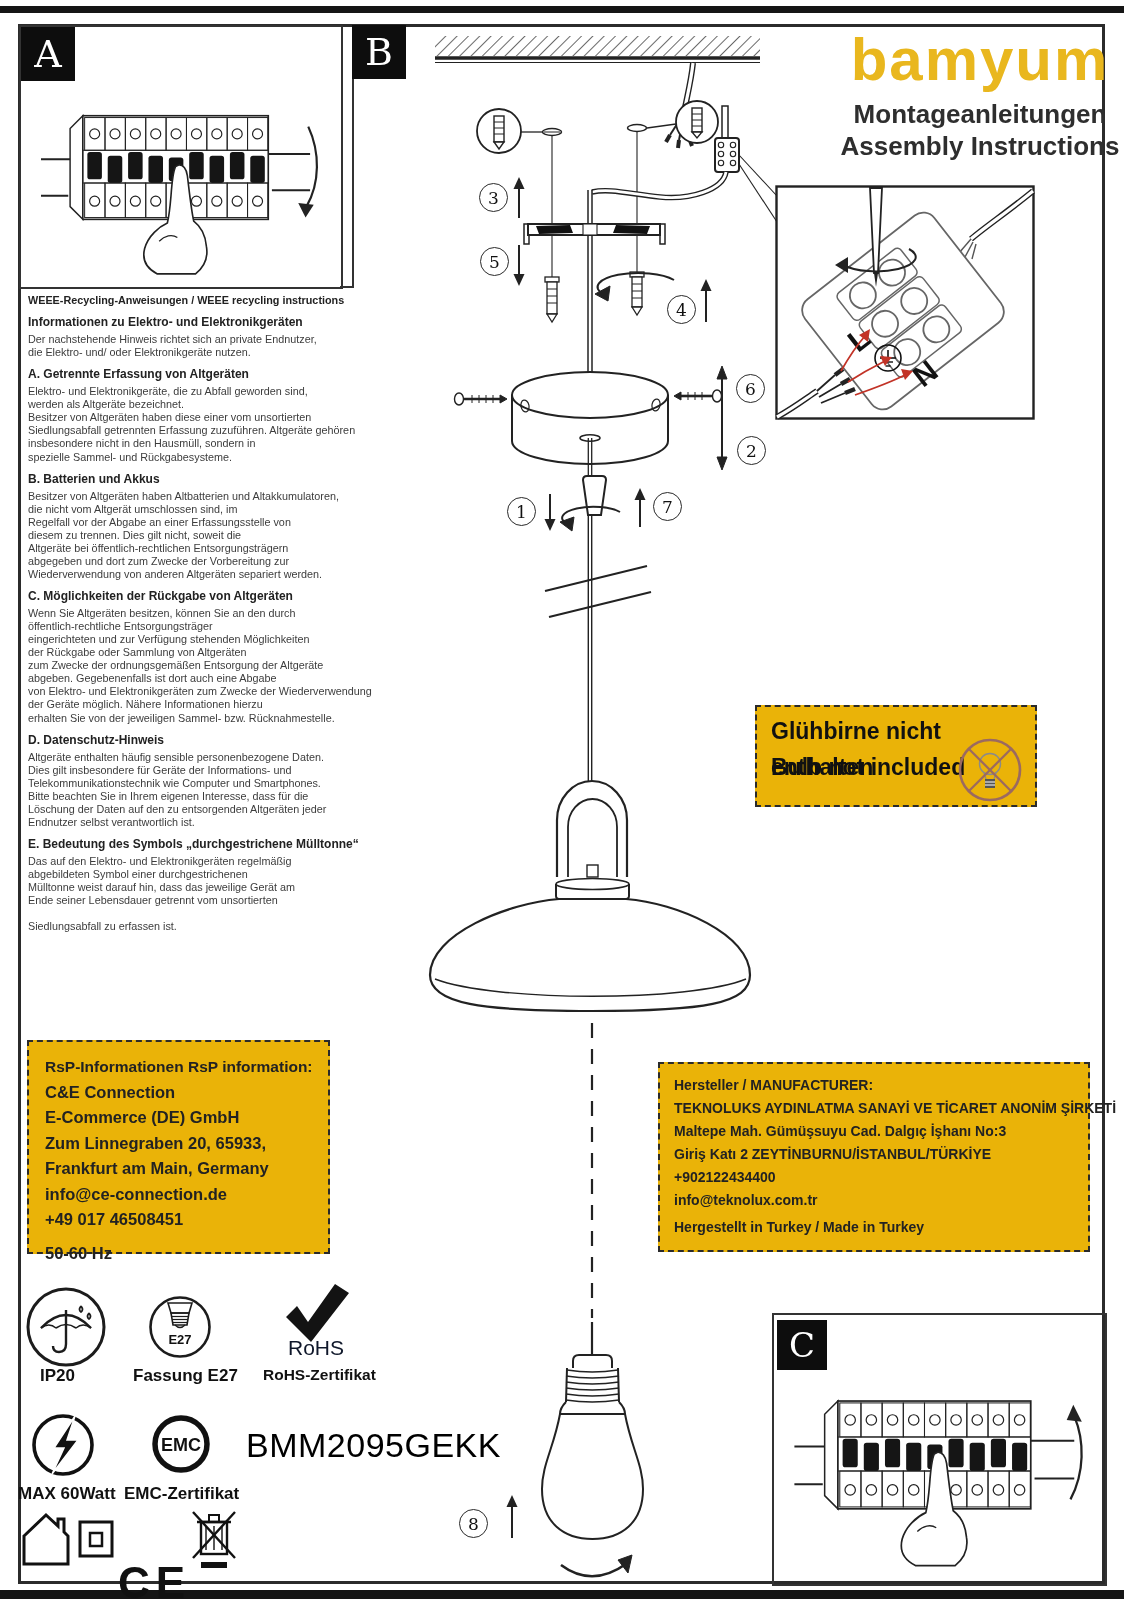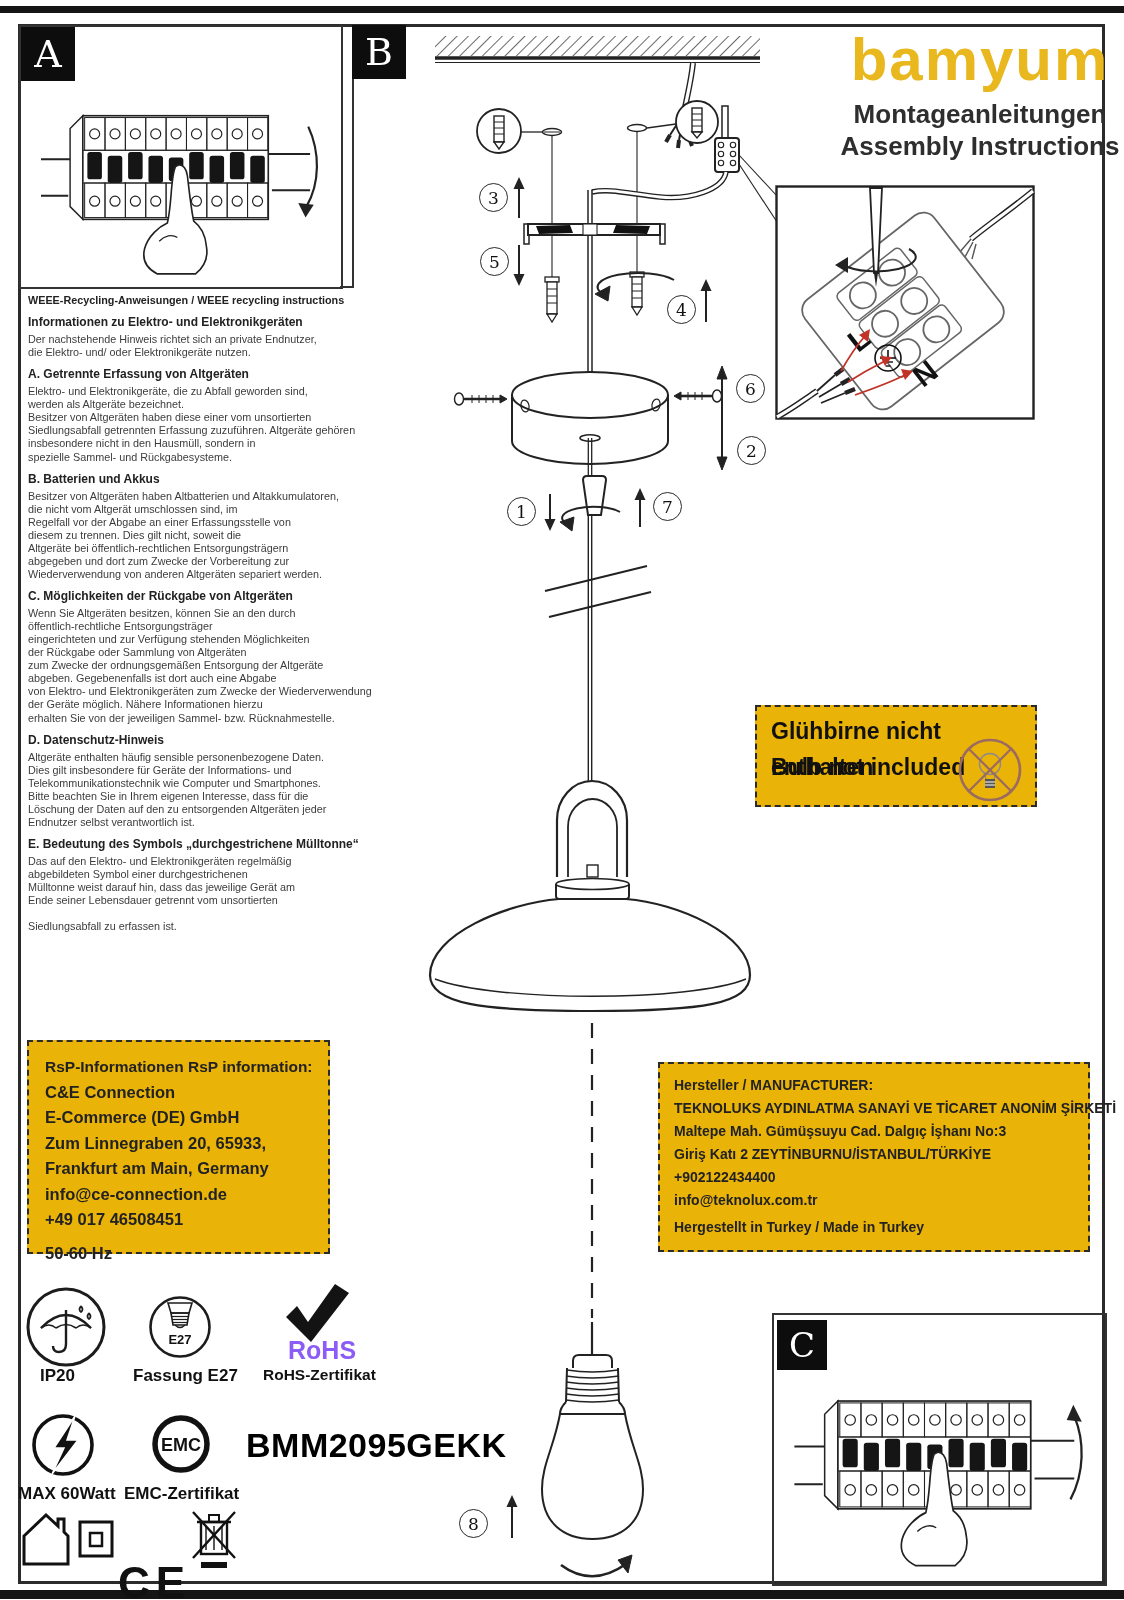"RoHS" .rohs-text { color: #8b5cf6 -> #0f172a; font-size: 25px -> 21px; font-weight: 700 -> 400 }
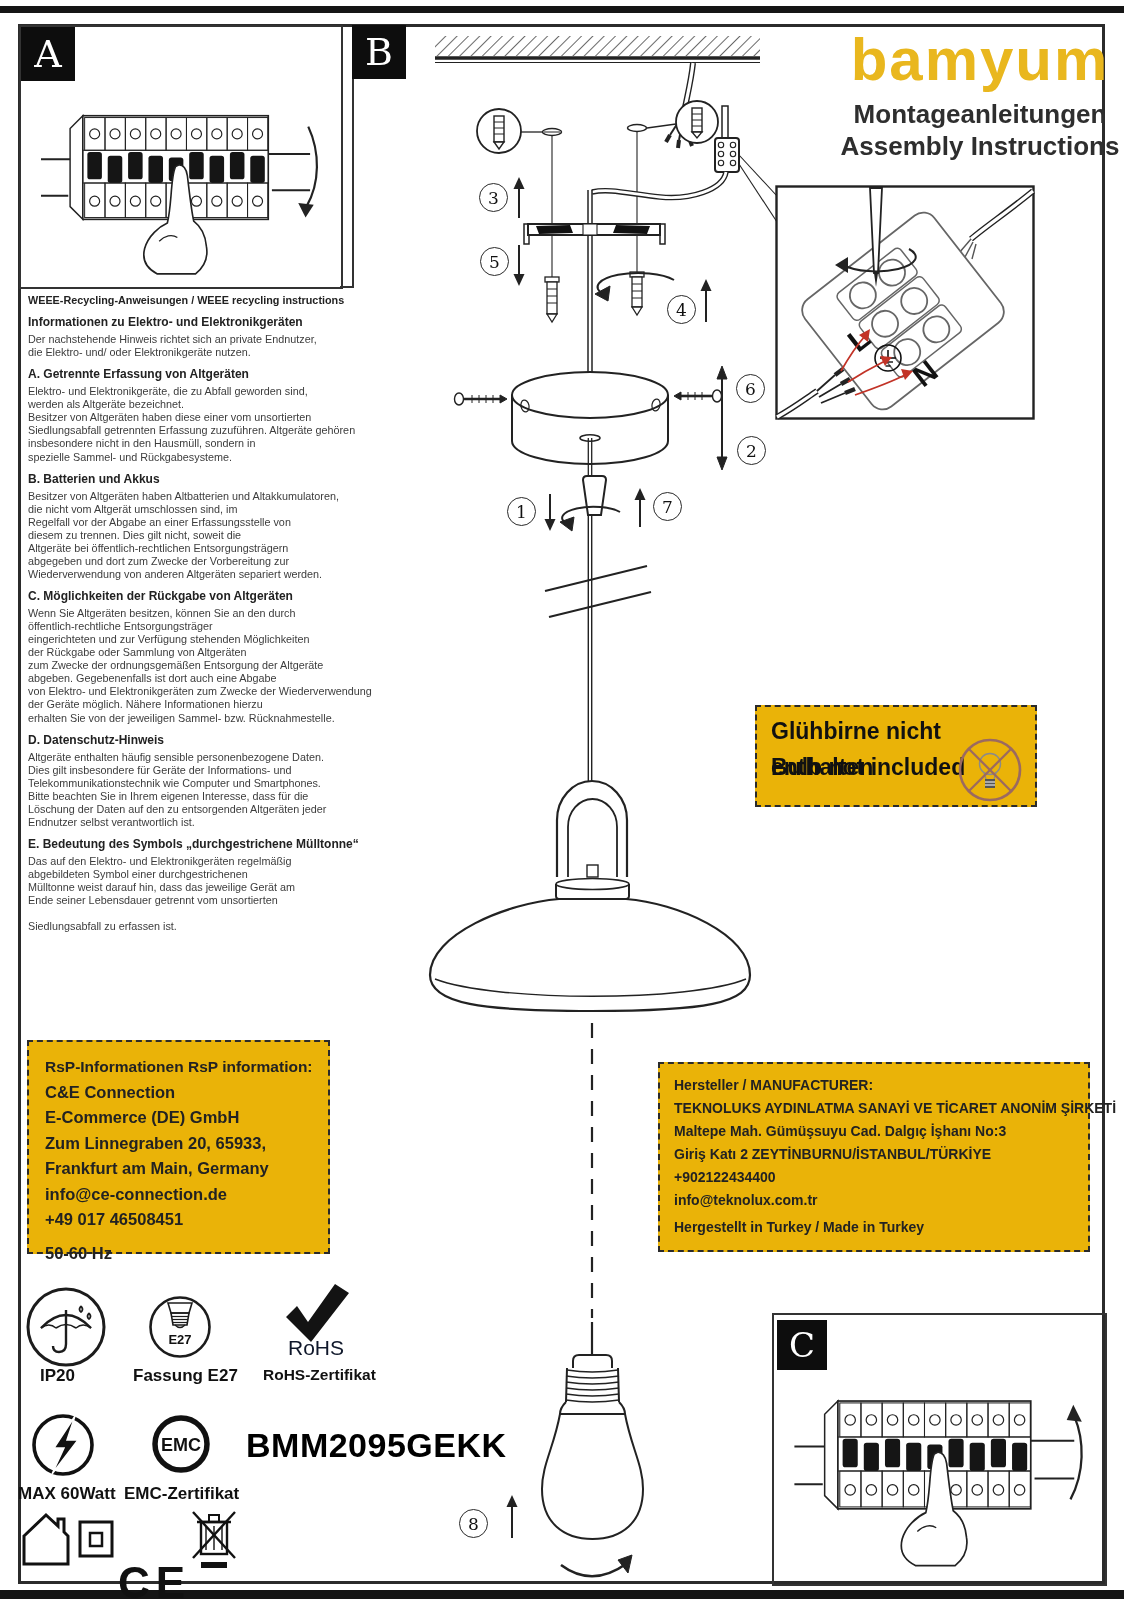"BMM2095GEKK" .model { font-weight: 700 -> 400 }
